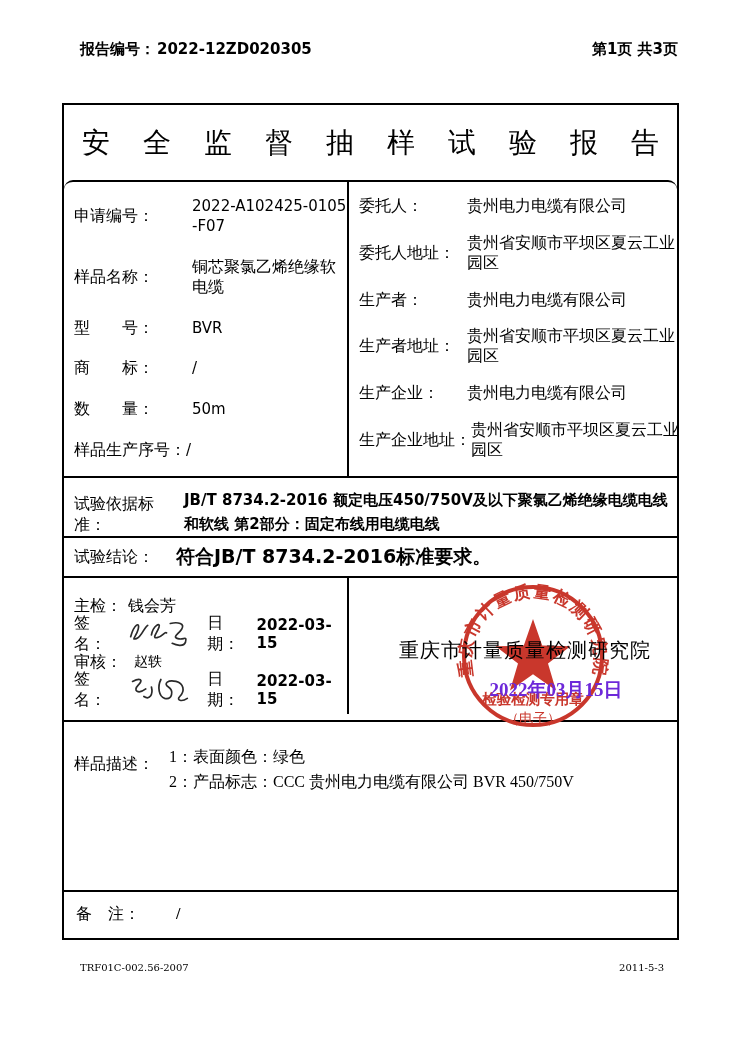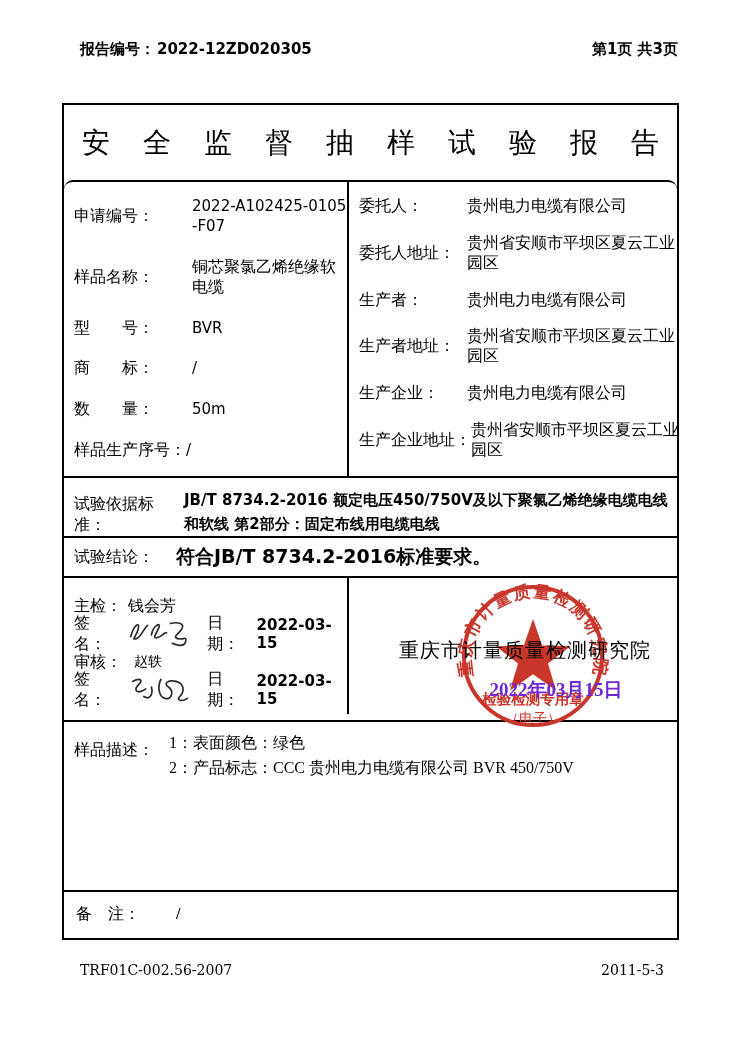"样品描述：" .desc-wrap { margin-top: none -> 14px }
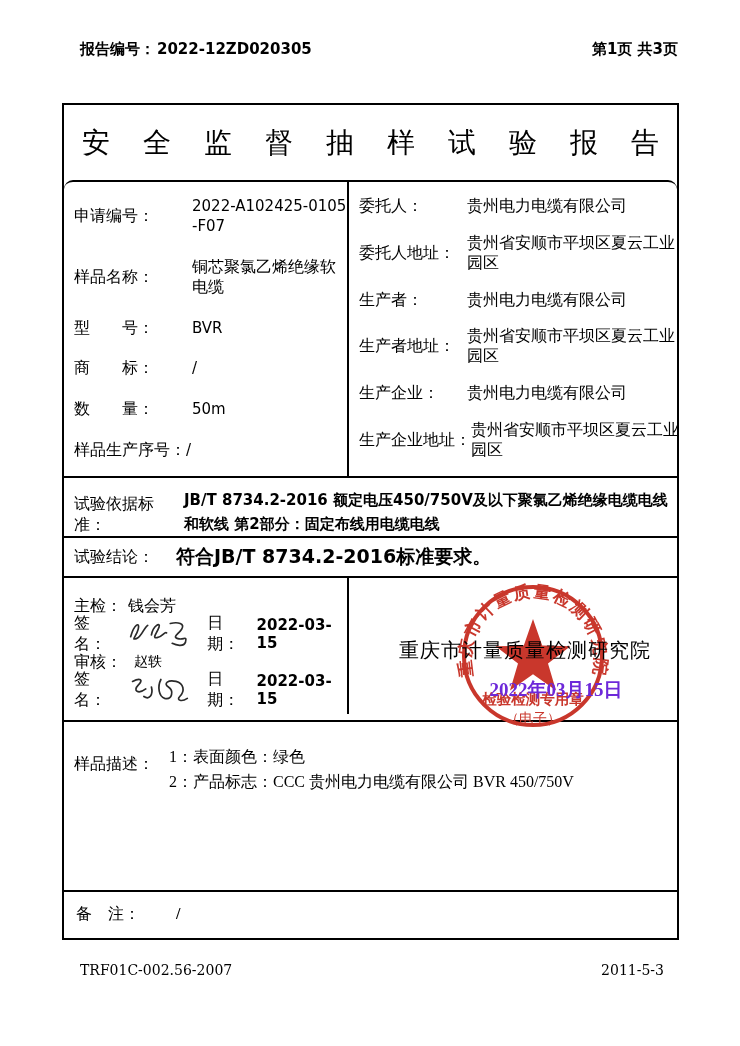"TRF01C-002.56-2007" .page-footer { font-size: 14px -> 10px }
